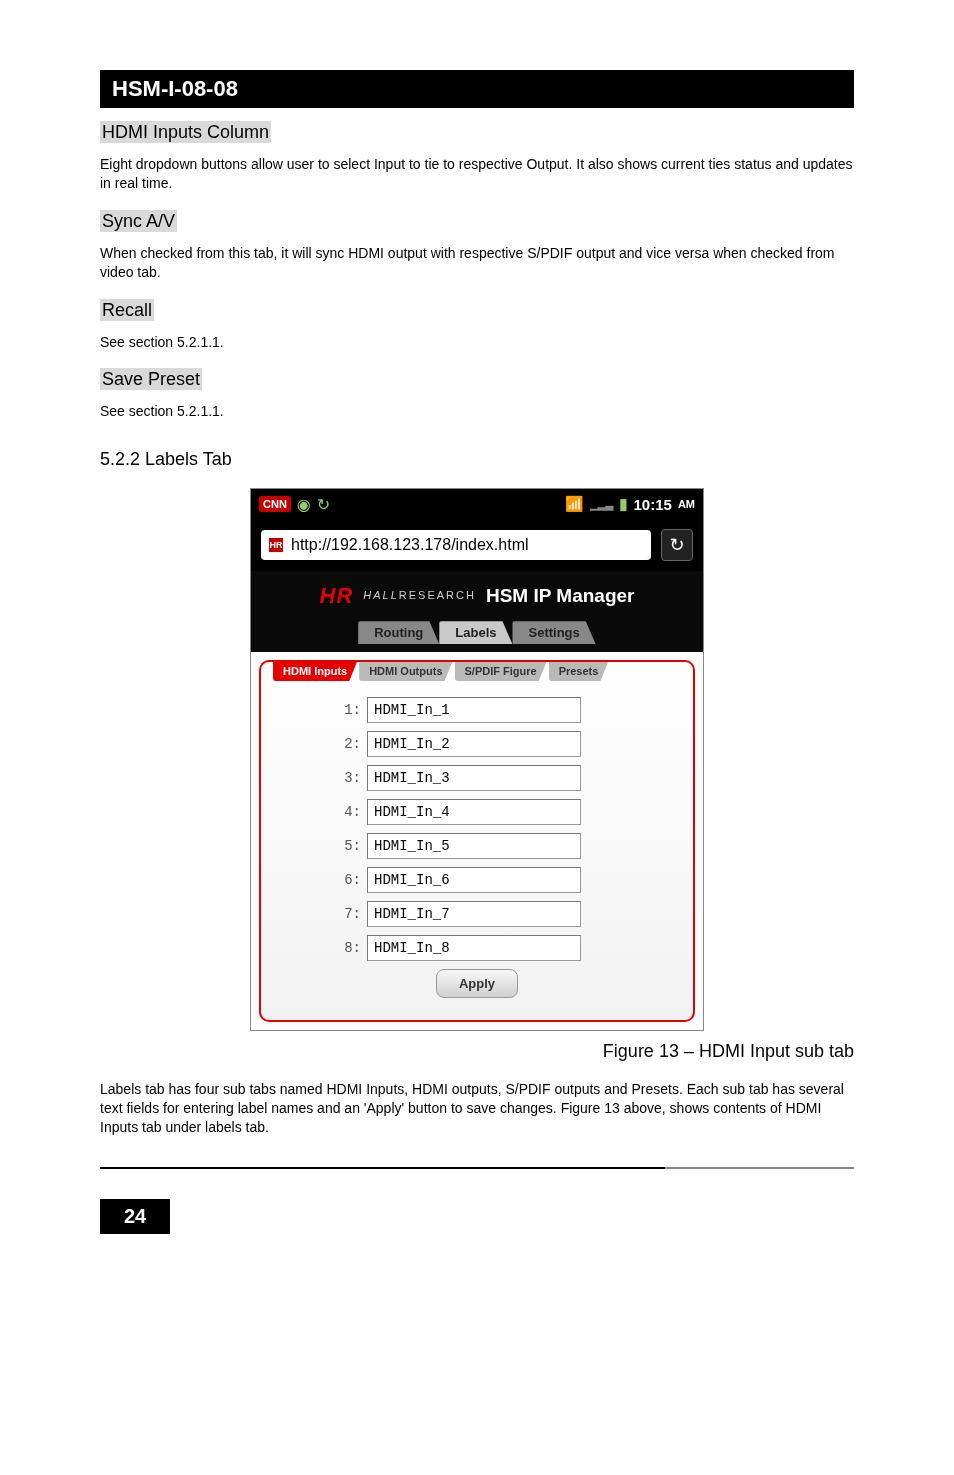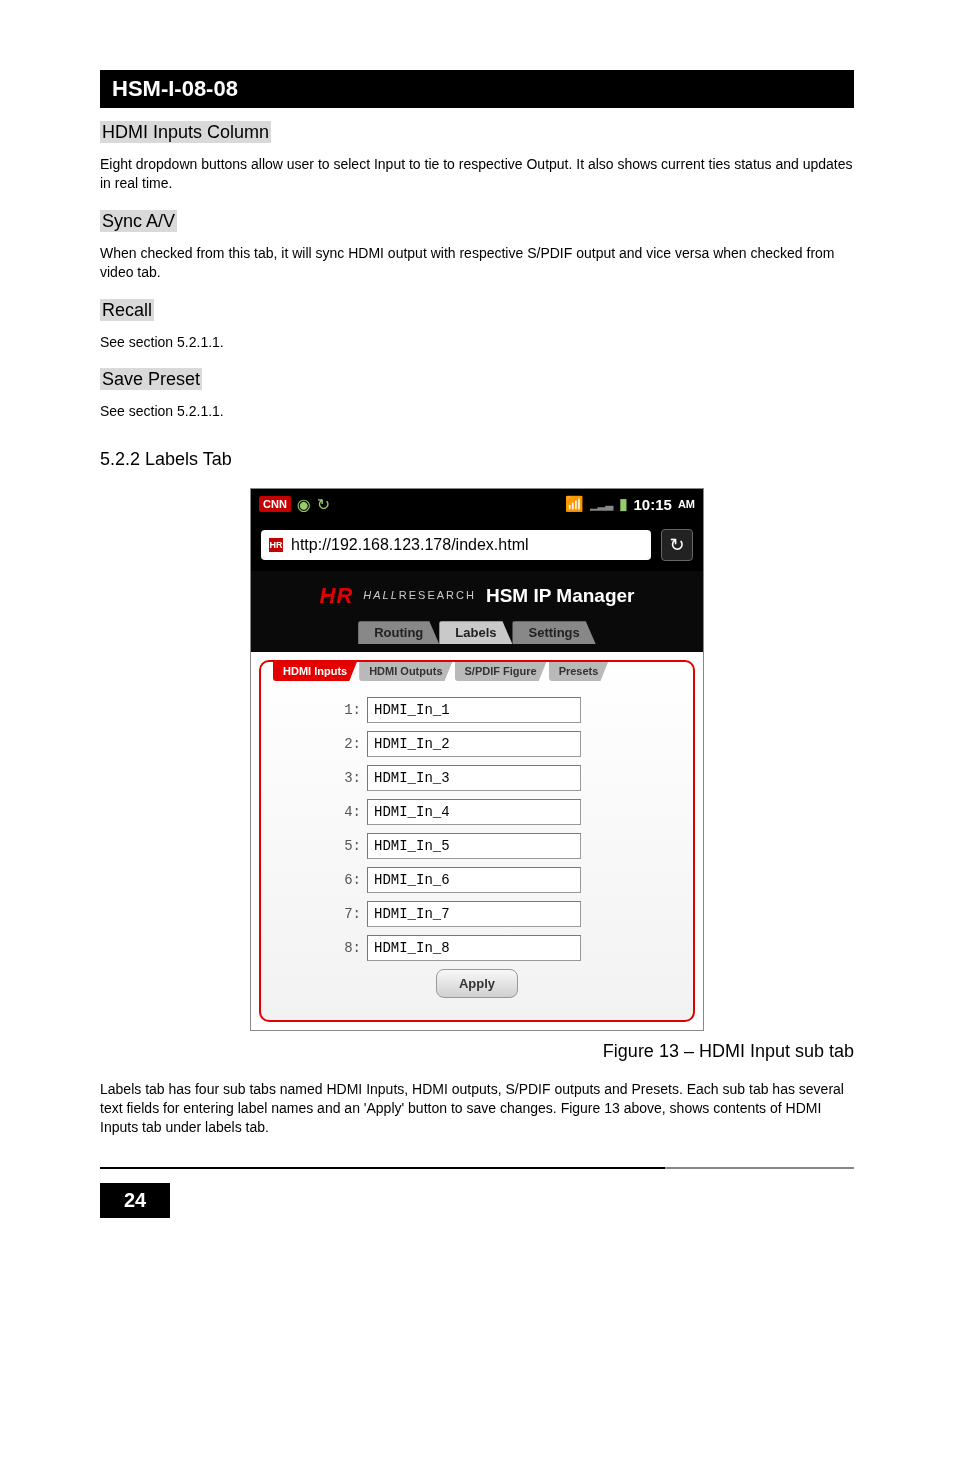"24" .page-number { margin-top: 14px -> 30px }
